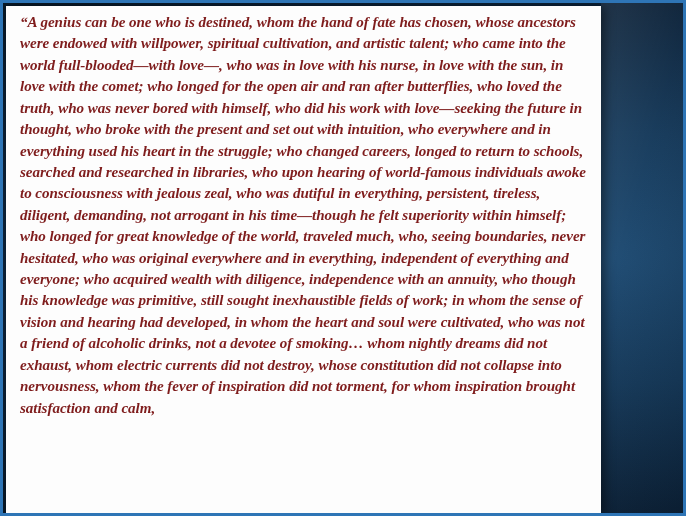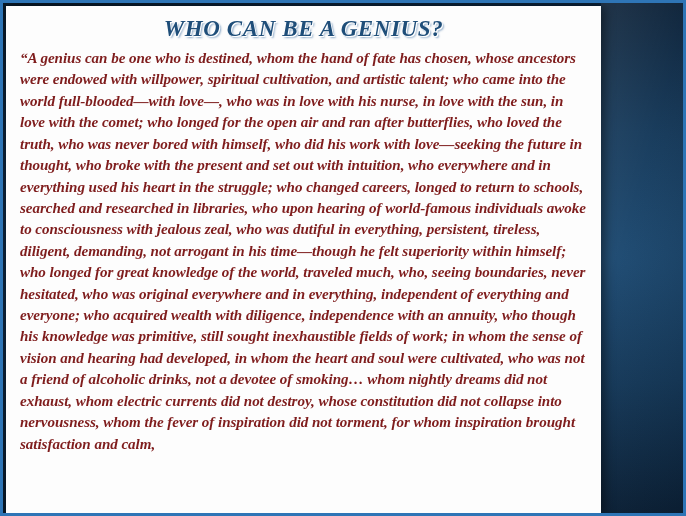"WHO CAN BE A GENIUS?" h1.title { html: <h1>WHO CAN BE A GENIUS?</h1> -> none }
